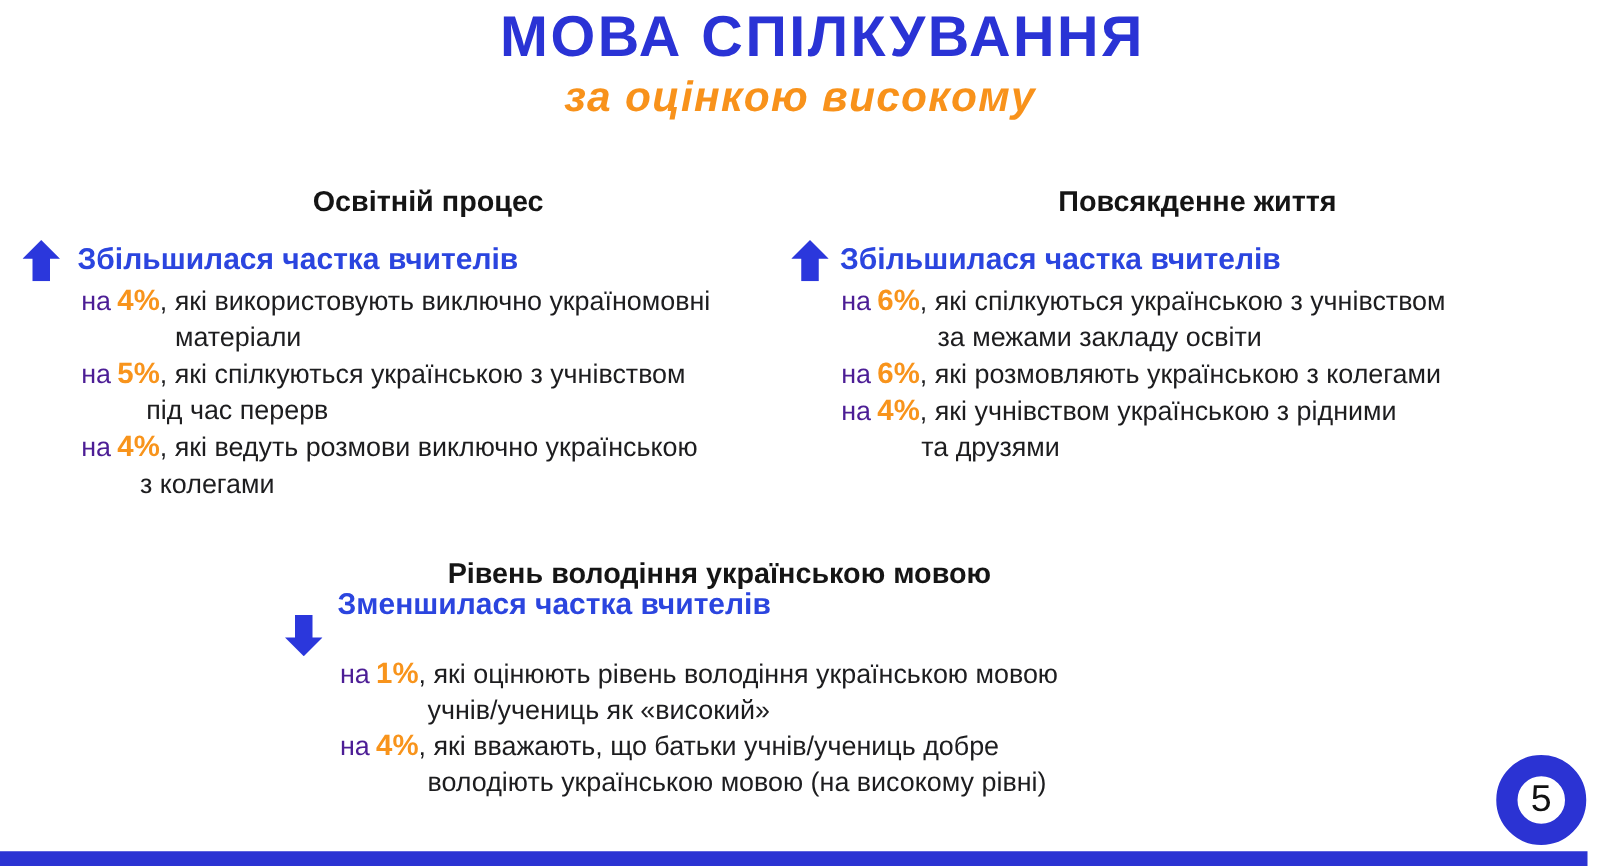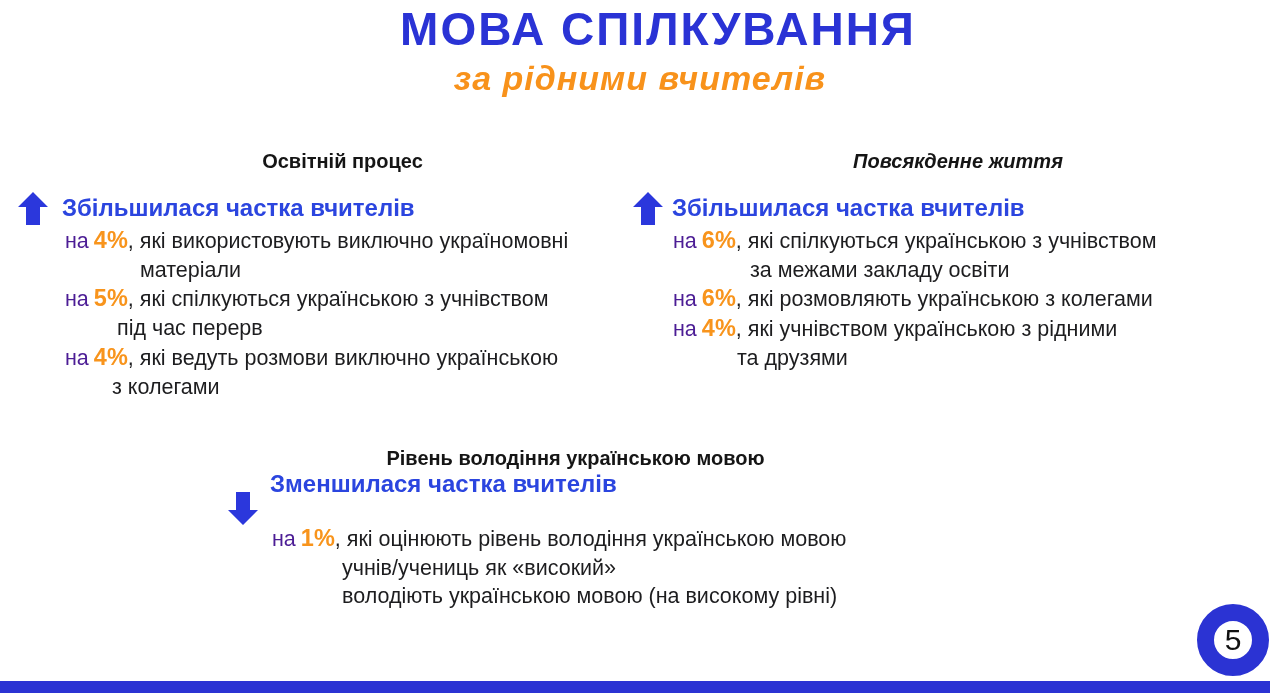"за рідними вчителів" div.subtitle { text: рідними вчителів -> оцінкою високому }
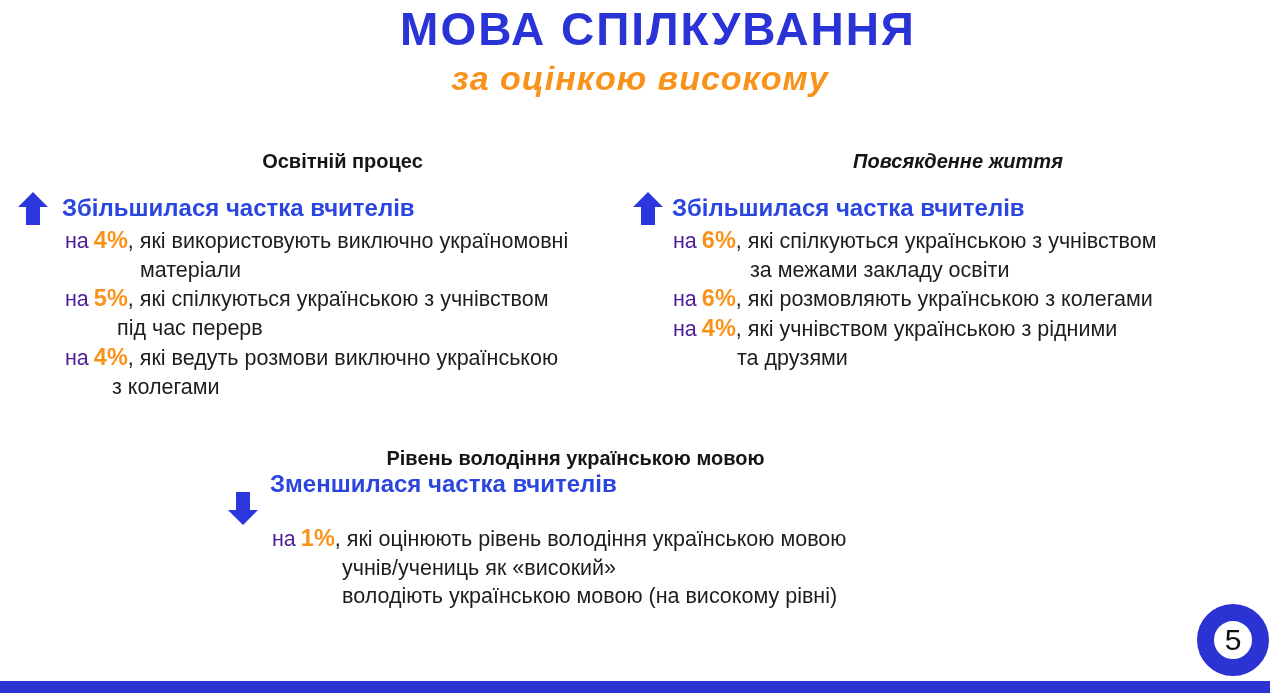"Освітній процес" .col-header { font-size: 20px -> 23px }
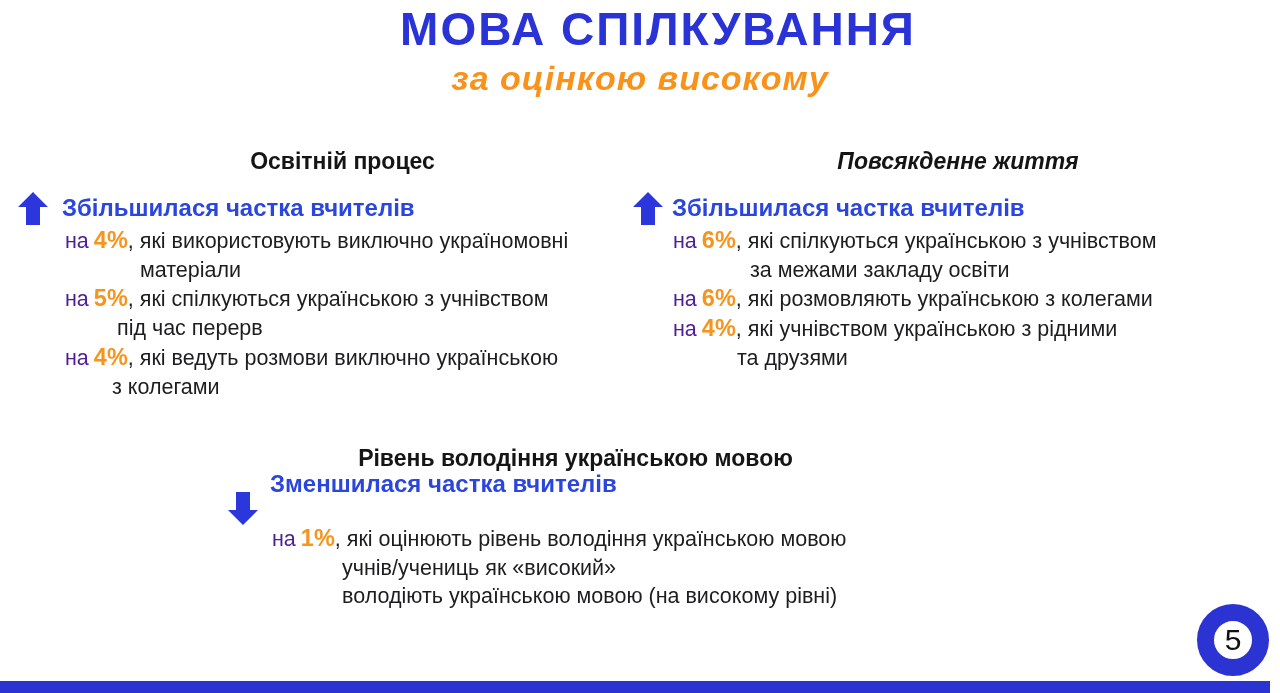"Повсякденне життя" .h-daily { font-style: italic -> none }
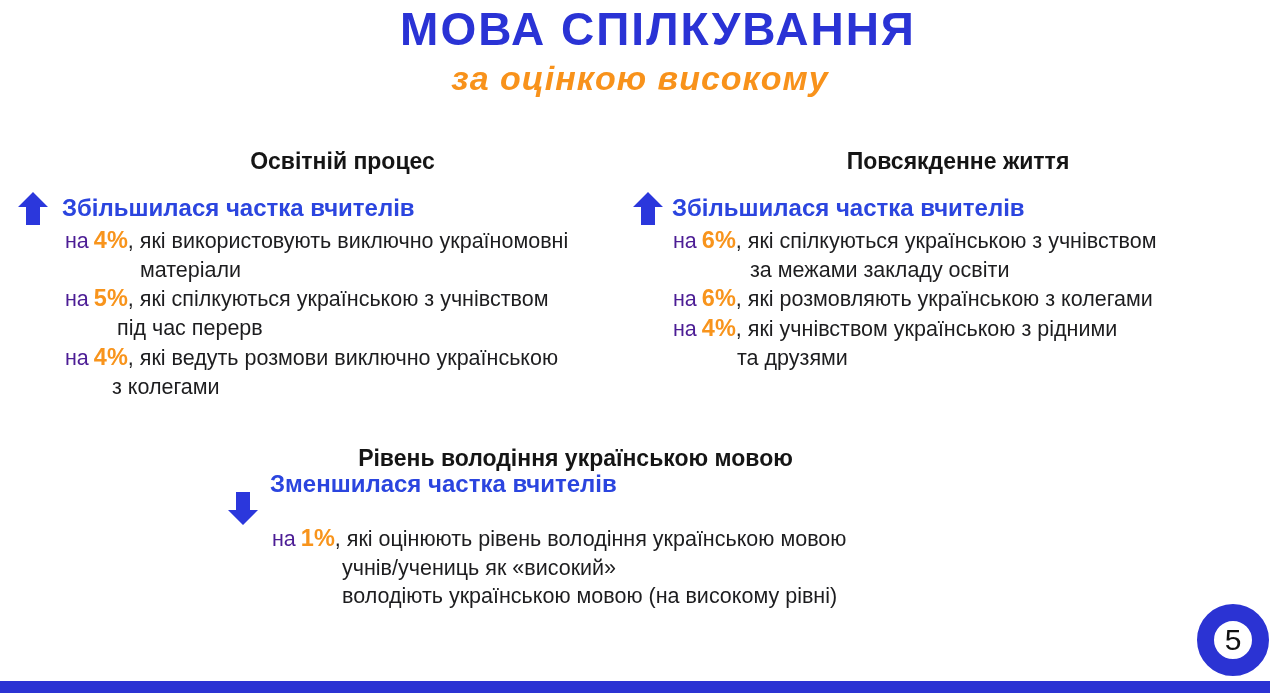"на 4%, які вважають, що" div.line { html: none -> <div><span>на</span><span>4%</span><span>, які вважають, що батьки учнів/учениць добре</span></div> }
